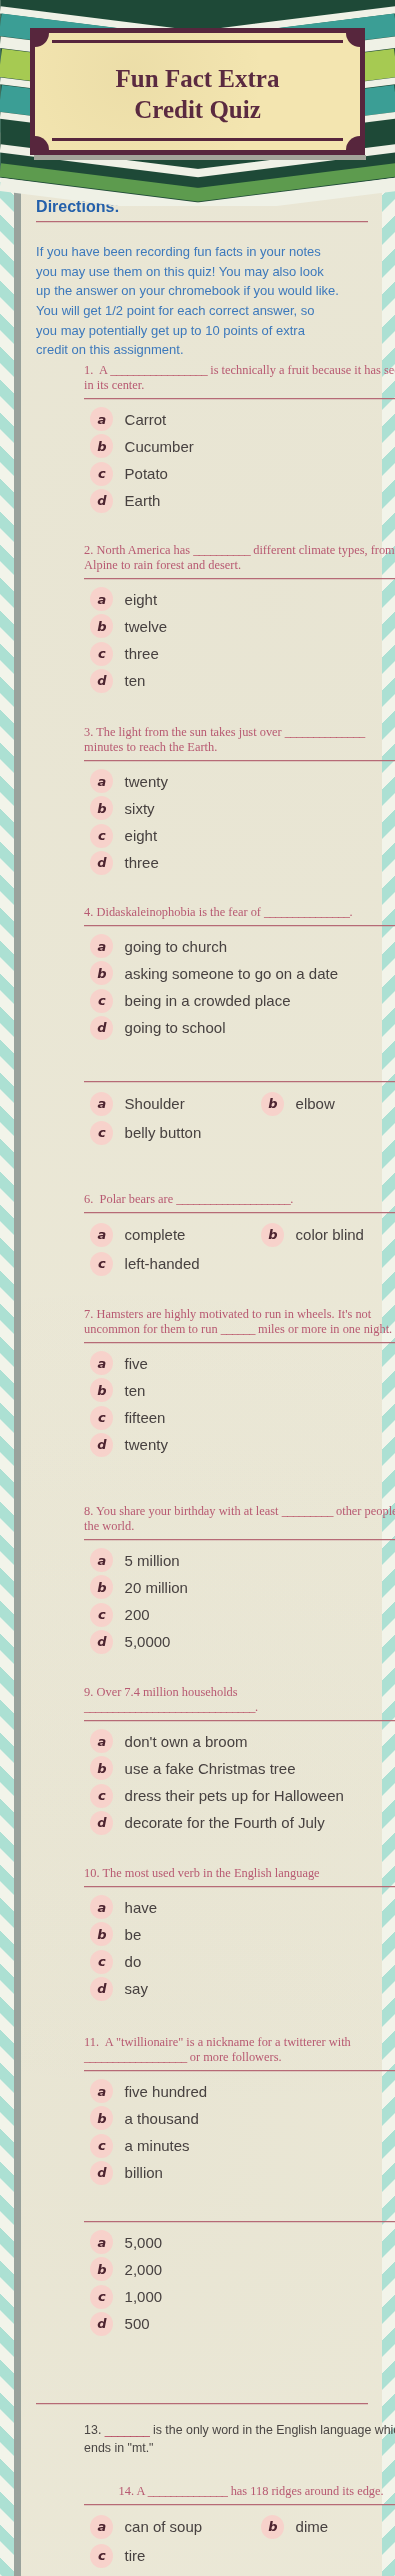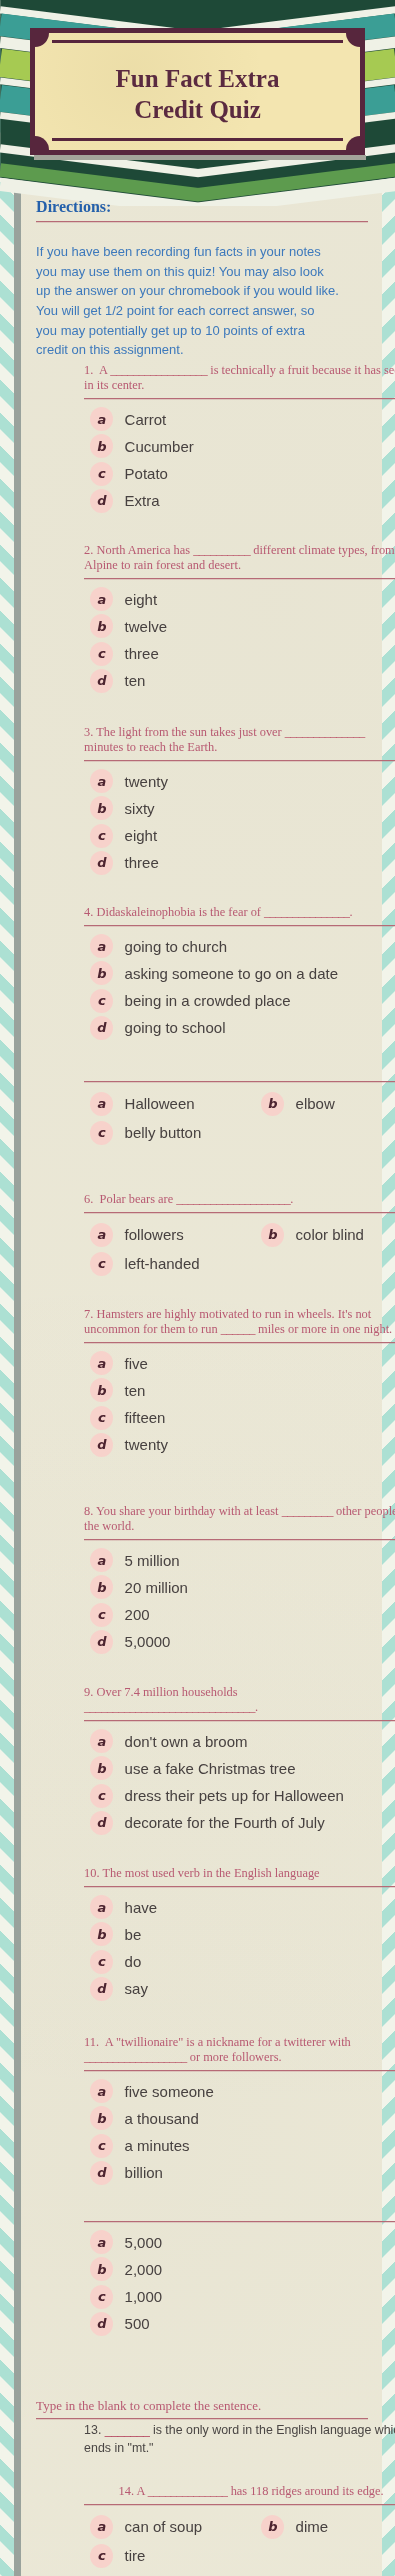"Directions:" #directions-heading { font-family: Liberation Serif, serif -> Liberation Sans, sans-serif }
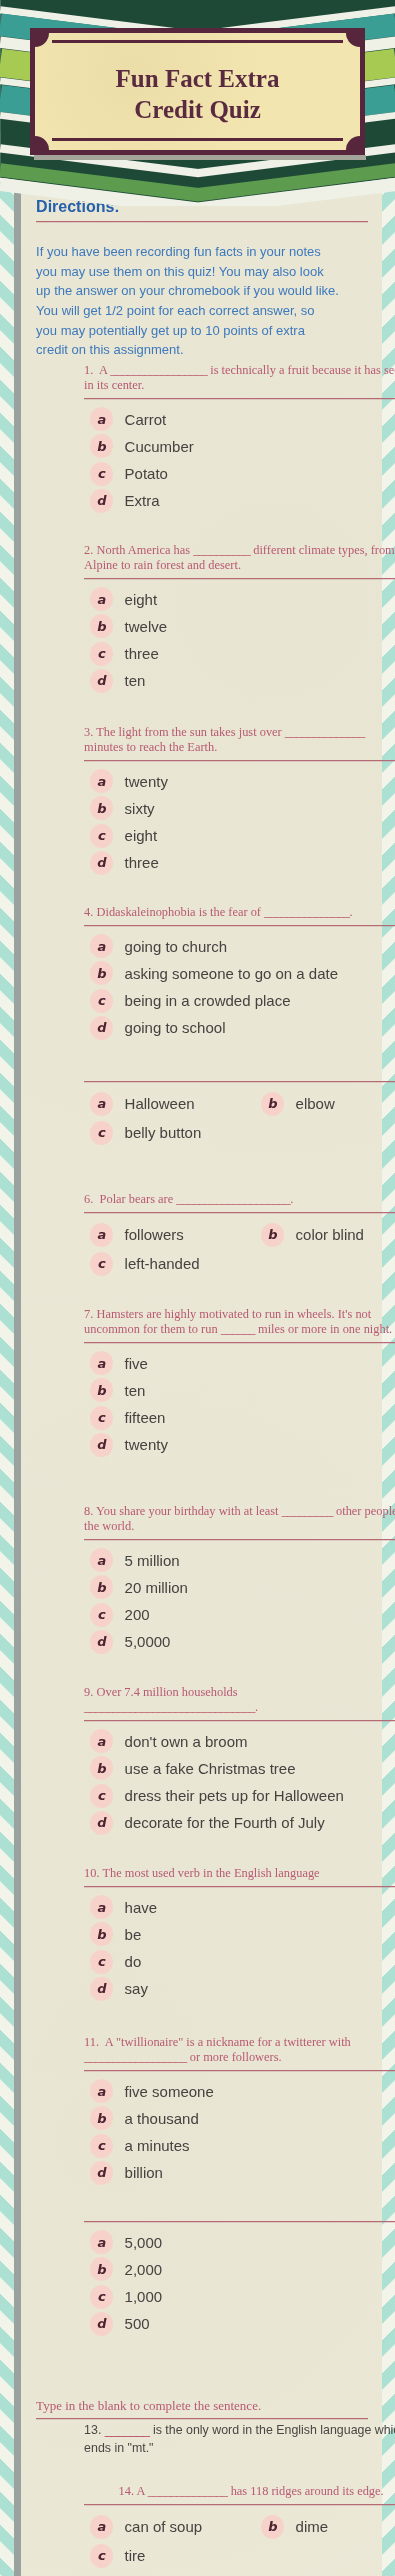"Extra" span.olabel { text: Extra -> Earth }
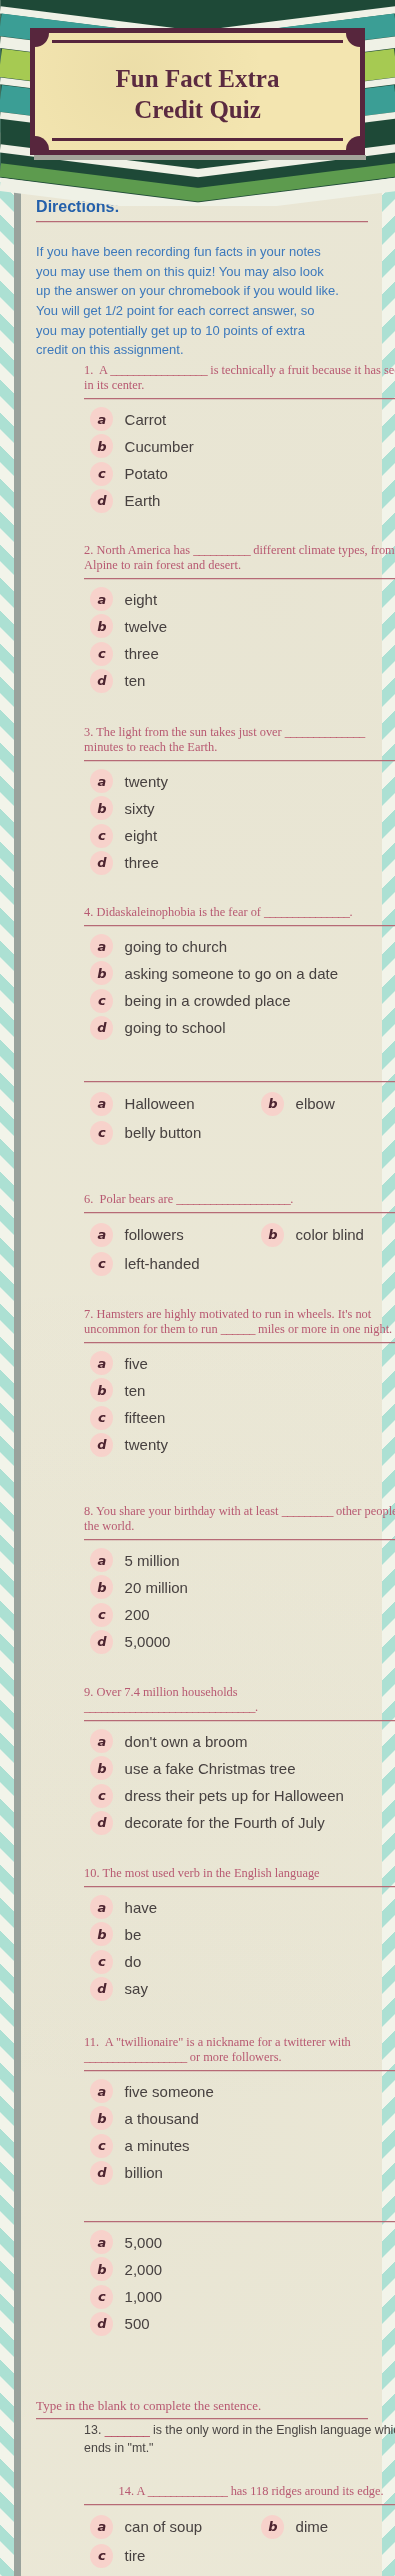"Halloween" span.olabel { text: Halloween -> Shoulder }
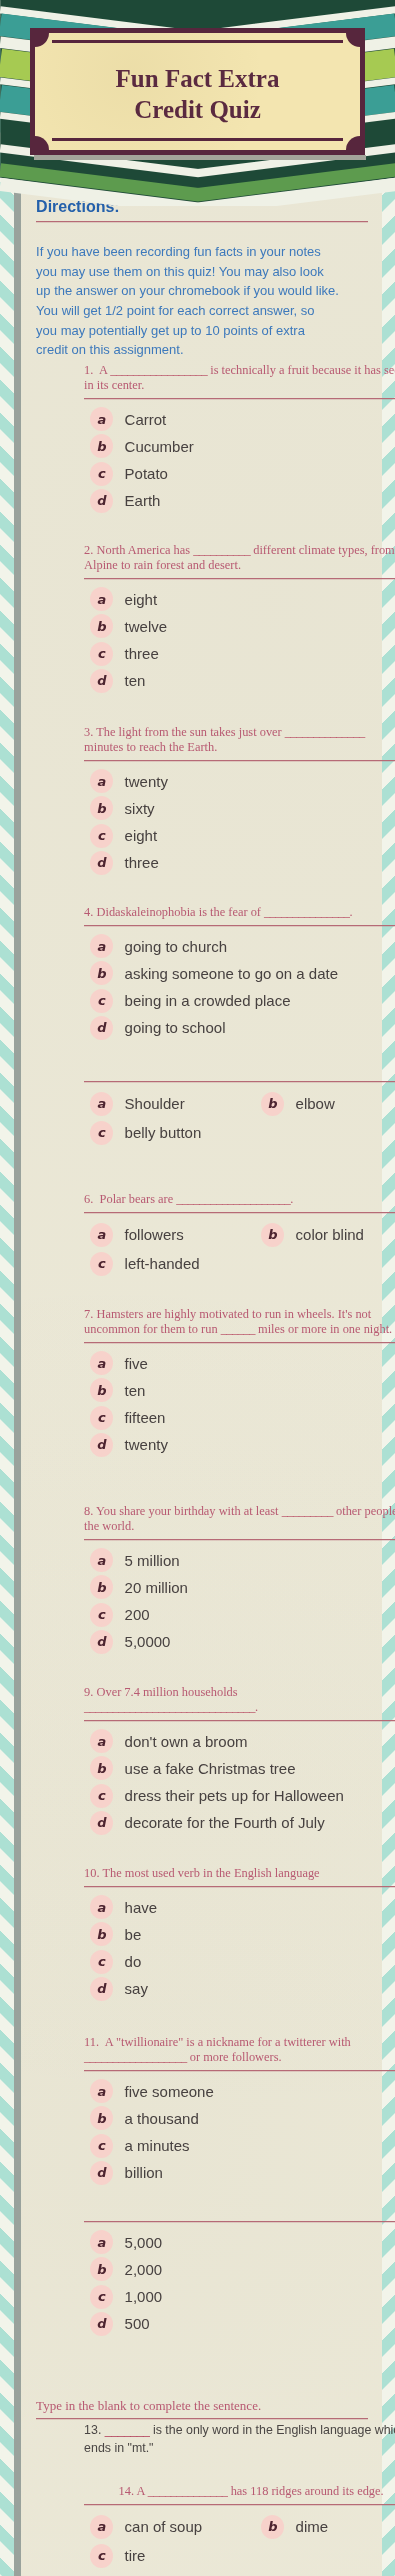"followers" span.olabel { text: followers -> complete }
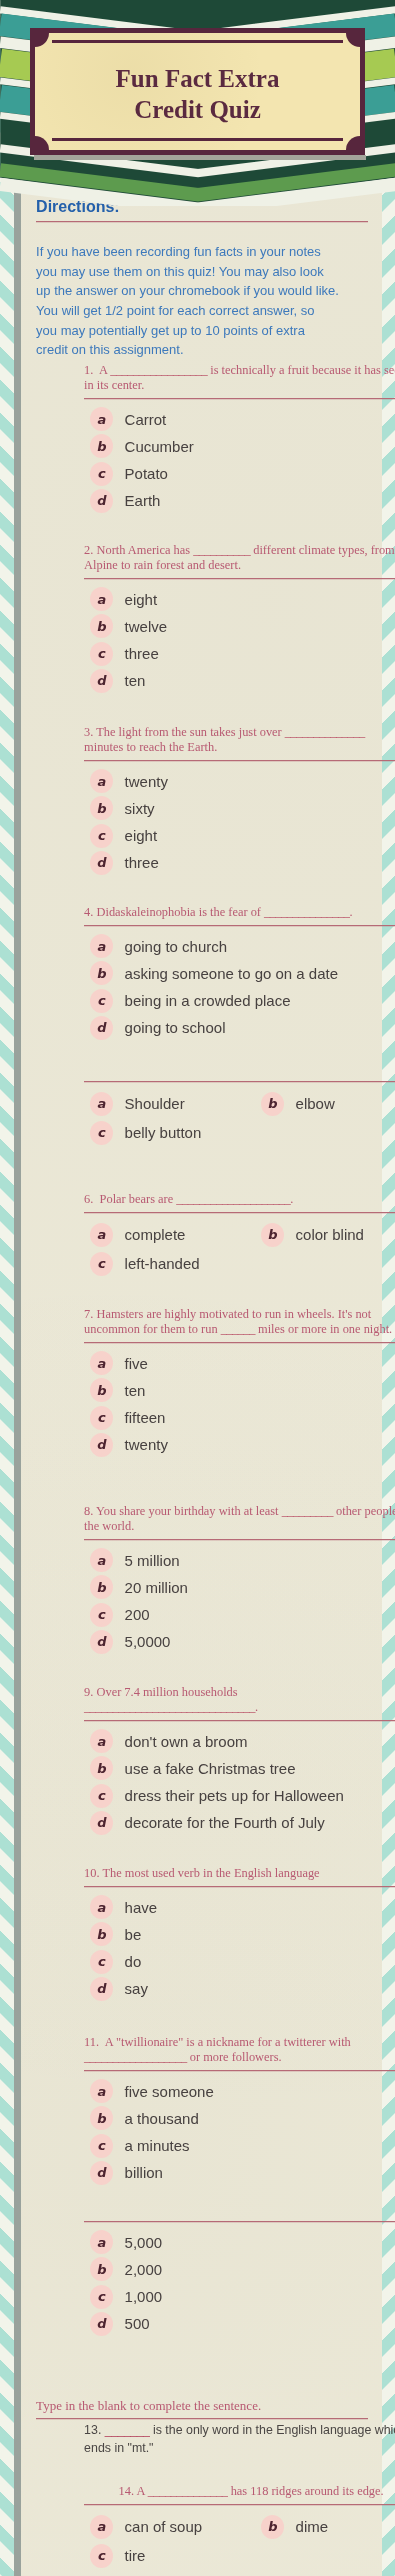"five someone" span.olabel { text: someone -> hundred }
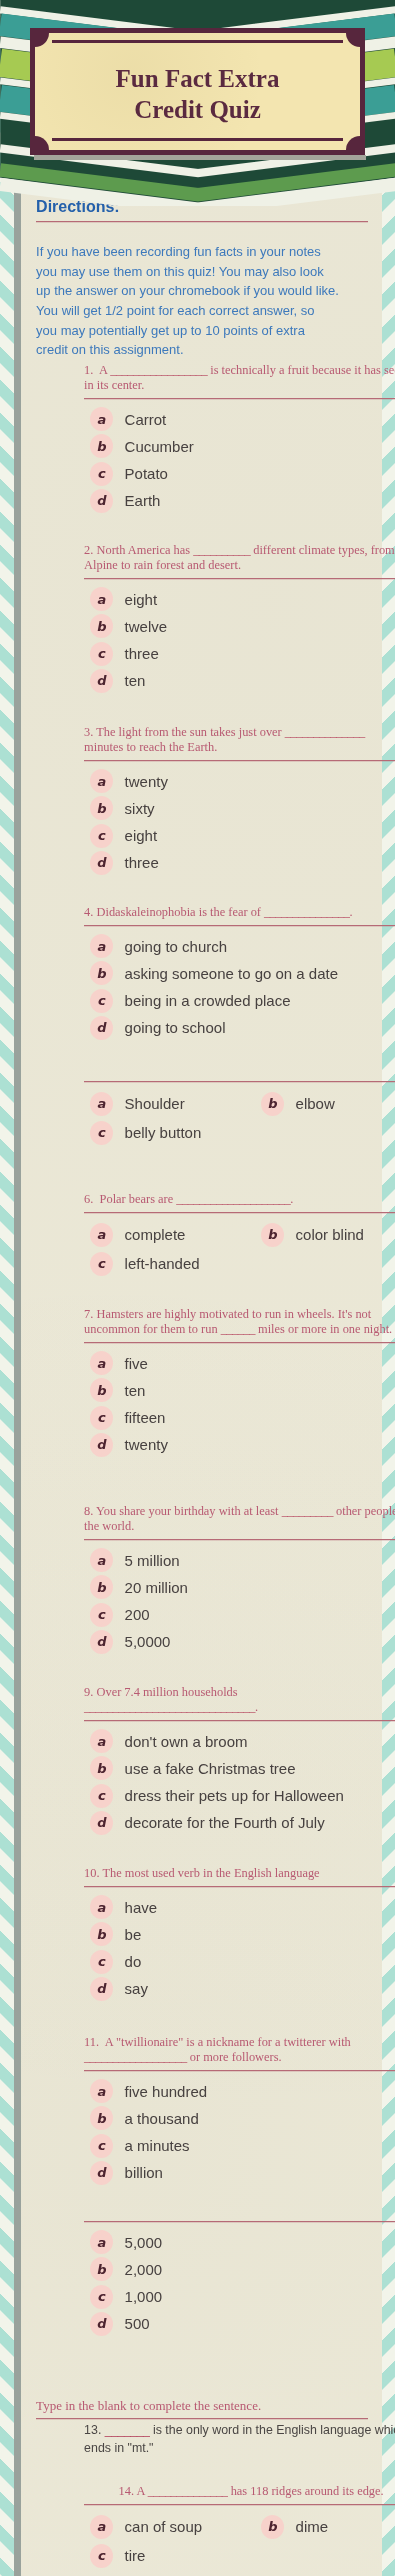"Type in the blank to" p.qtext { html: <p>Type in the blank to complete the sentence.</p> -> none }
